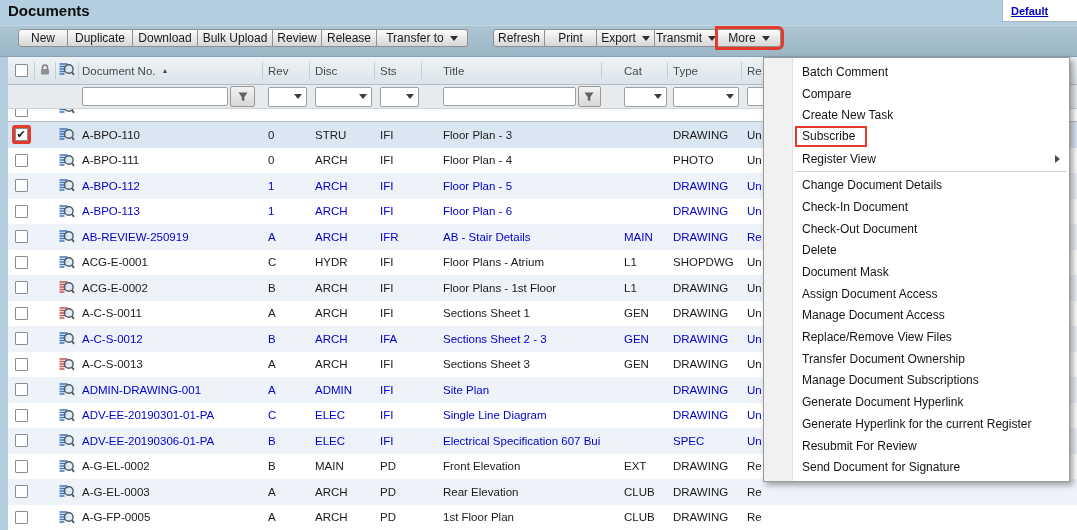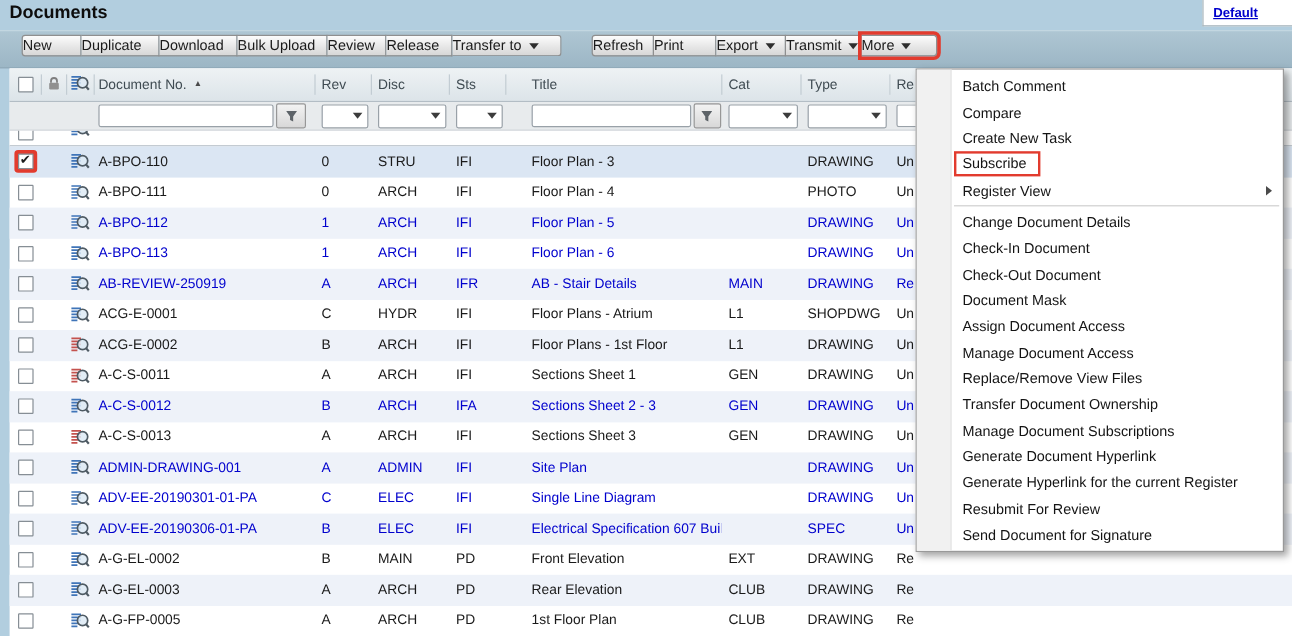"New" .tb-btn { justify-content: flex-start -> center }
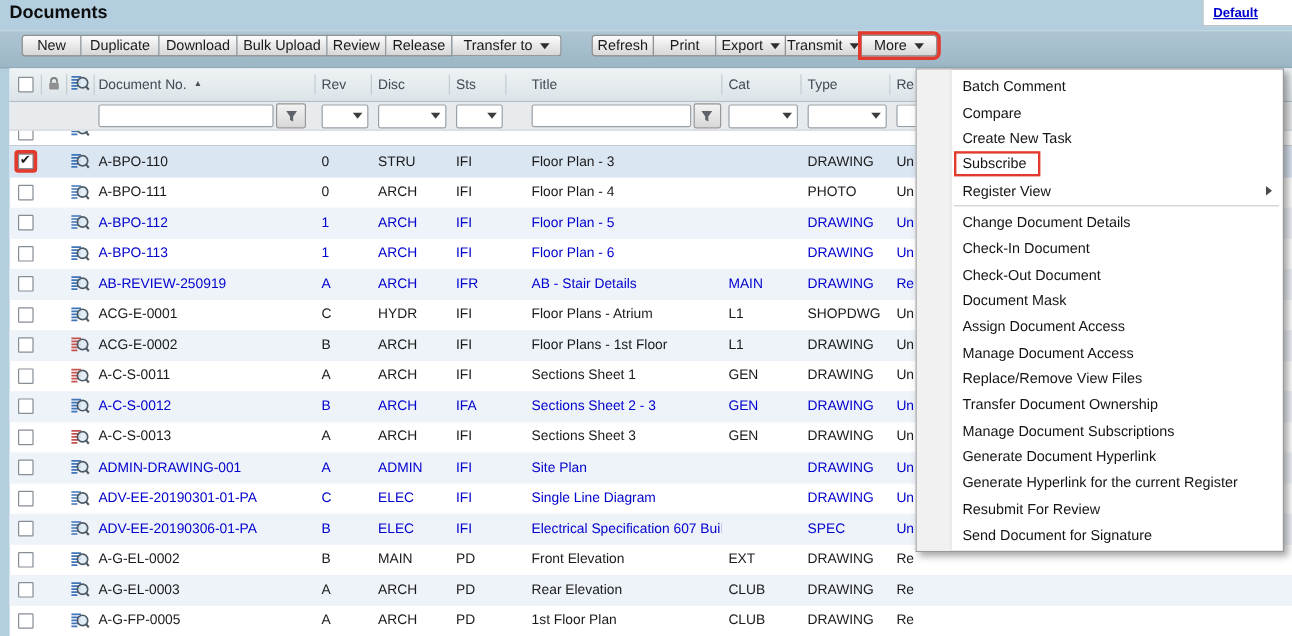"Cat" .c-cat { padding-left: 6px -> 23px }
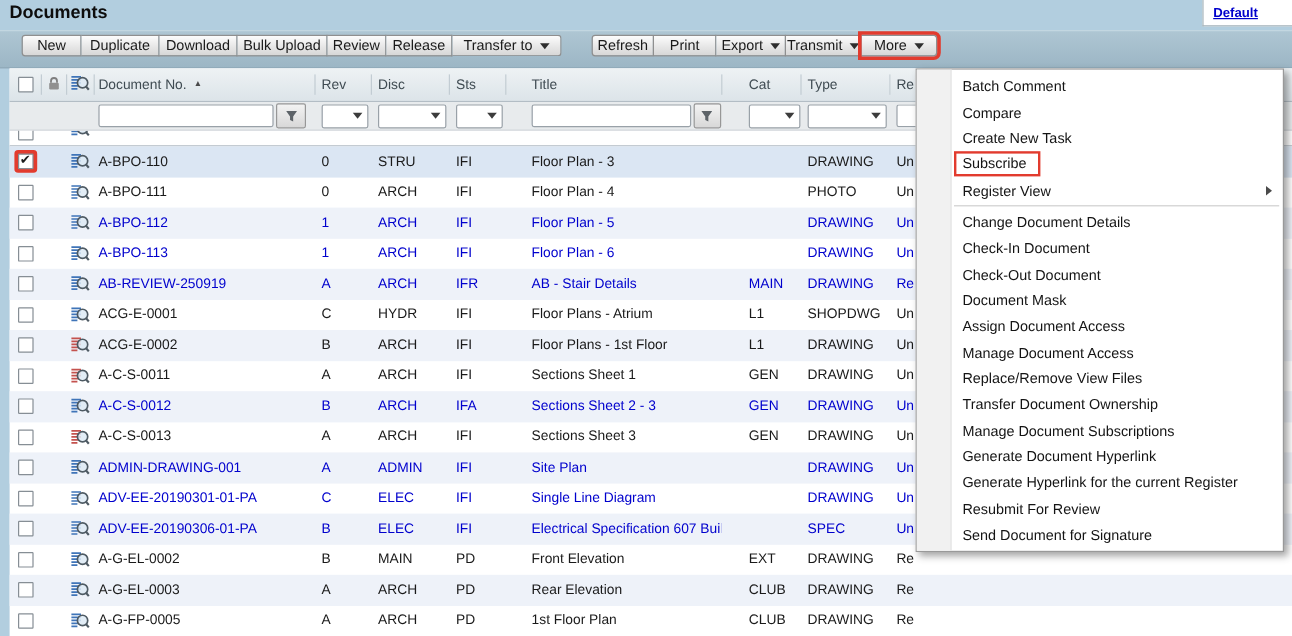"Delete" div.mi { html: none -> <div> <span>Delete</span> </div> }
